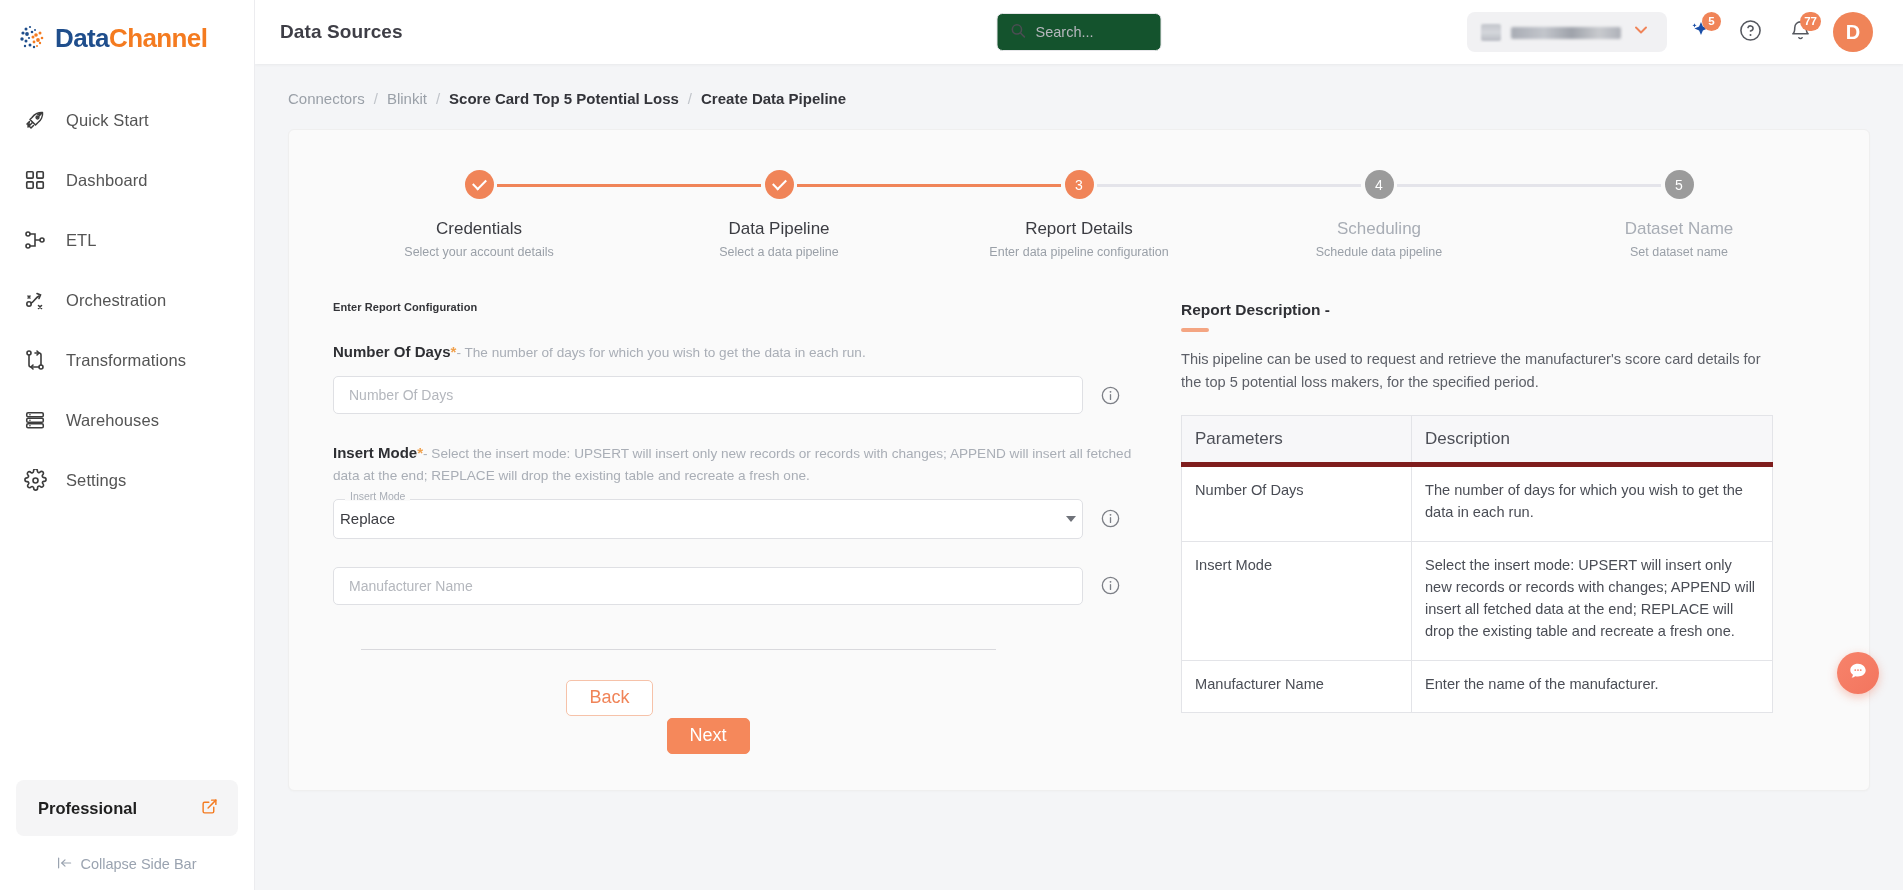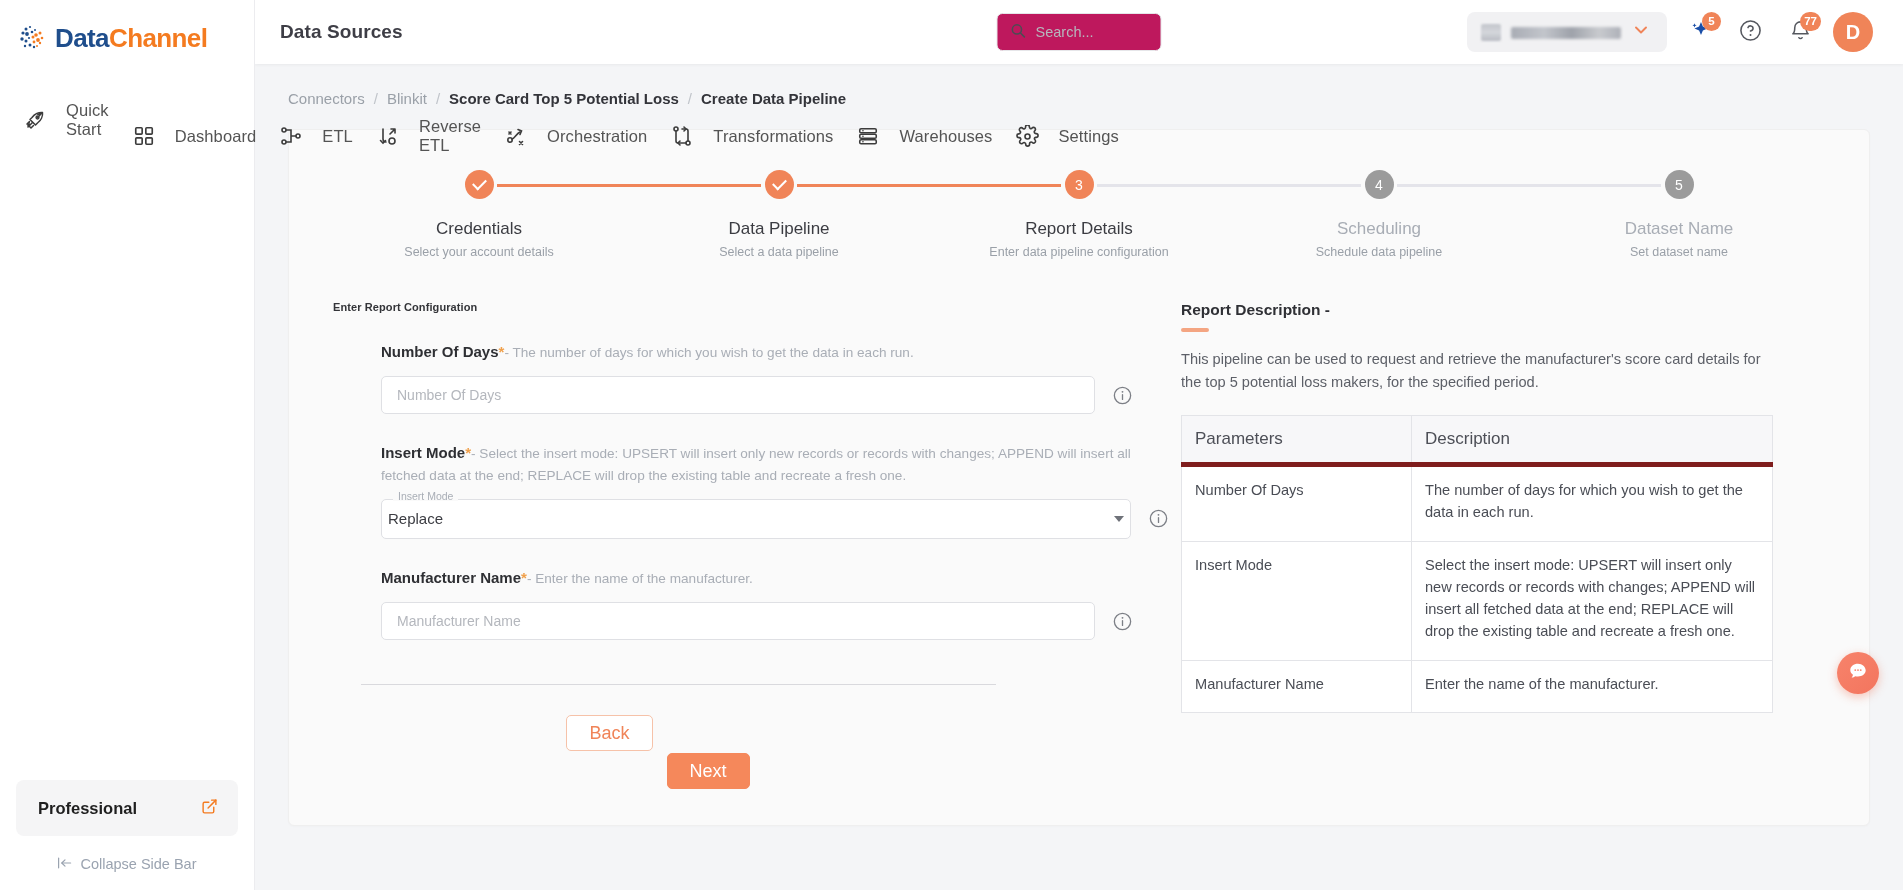"Search..." .search-box { background: #be185d -> #14532d }
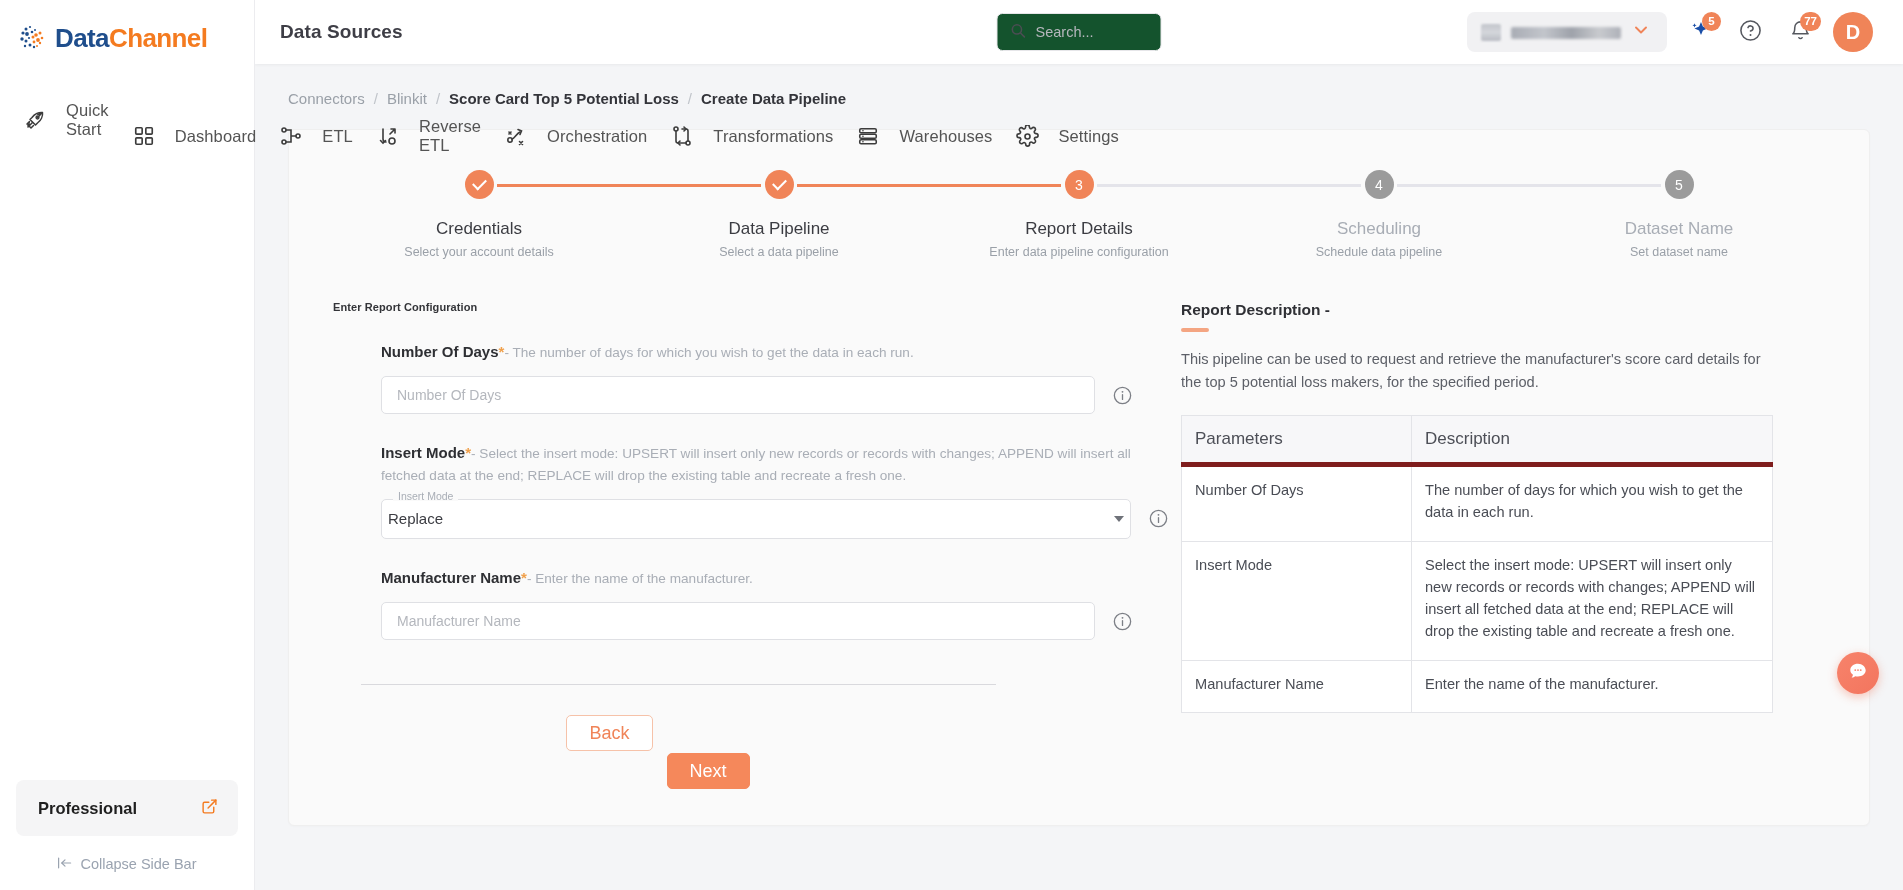"Quick Start" .nav { flex-direction: none -> column }
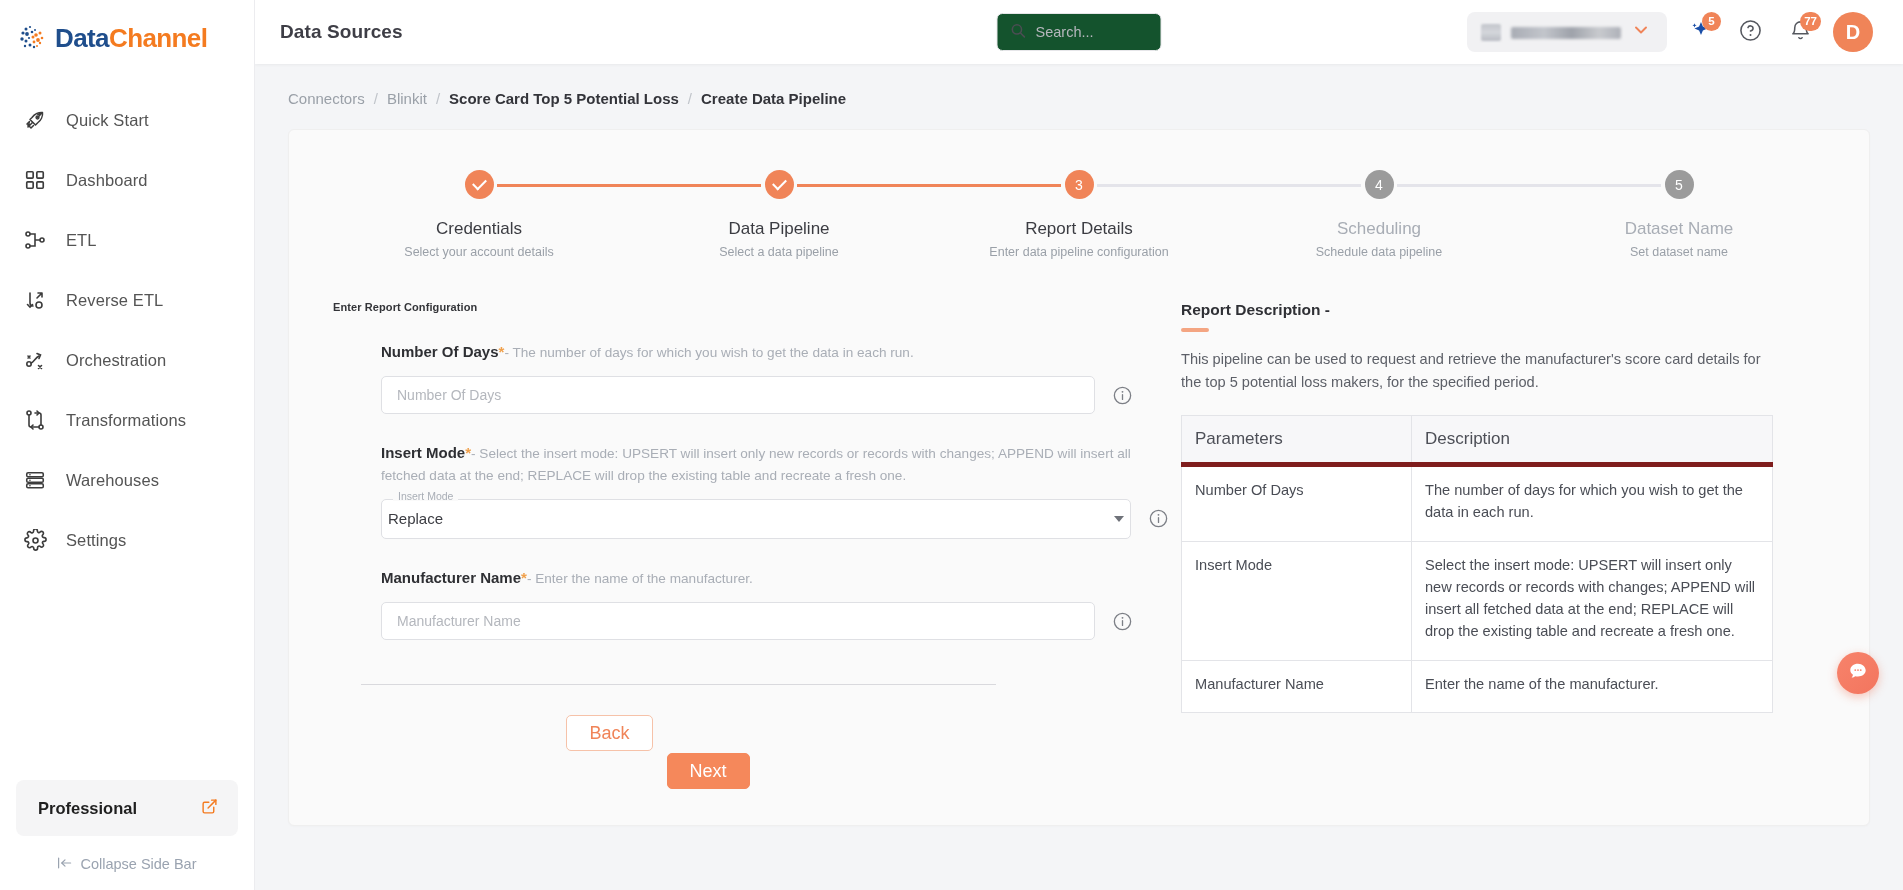"Reverse ETL" div.nav-item { html: <div> <span> <svg> <path></path> <path></path> <path></path> <circle></circle> </svg> </span> <span>Reverse ETL</span> </div> -> none }
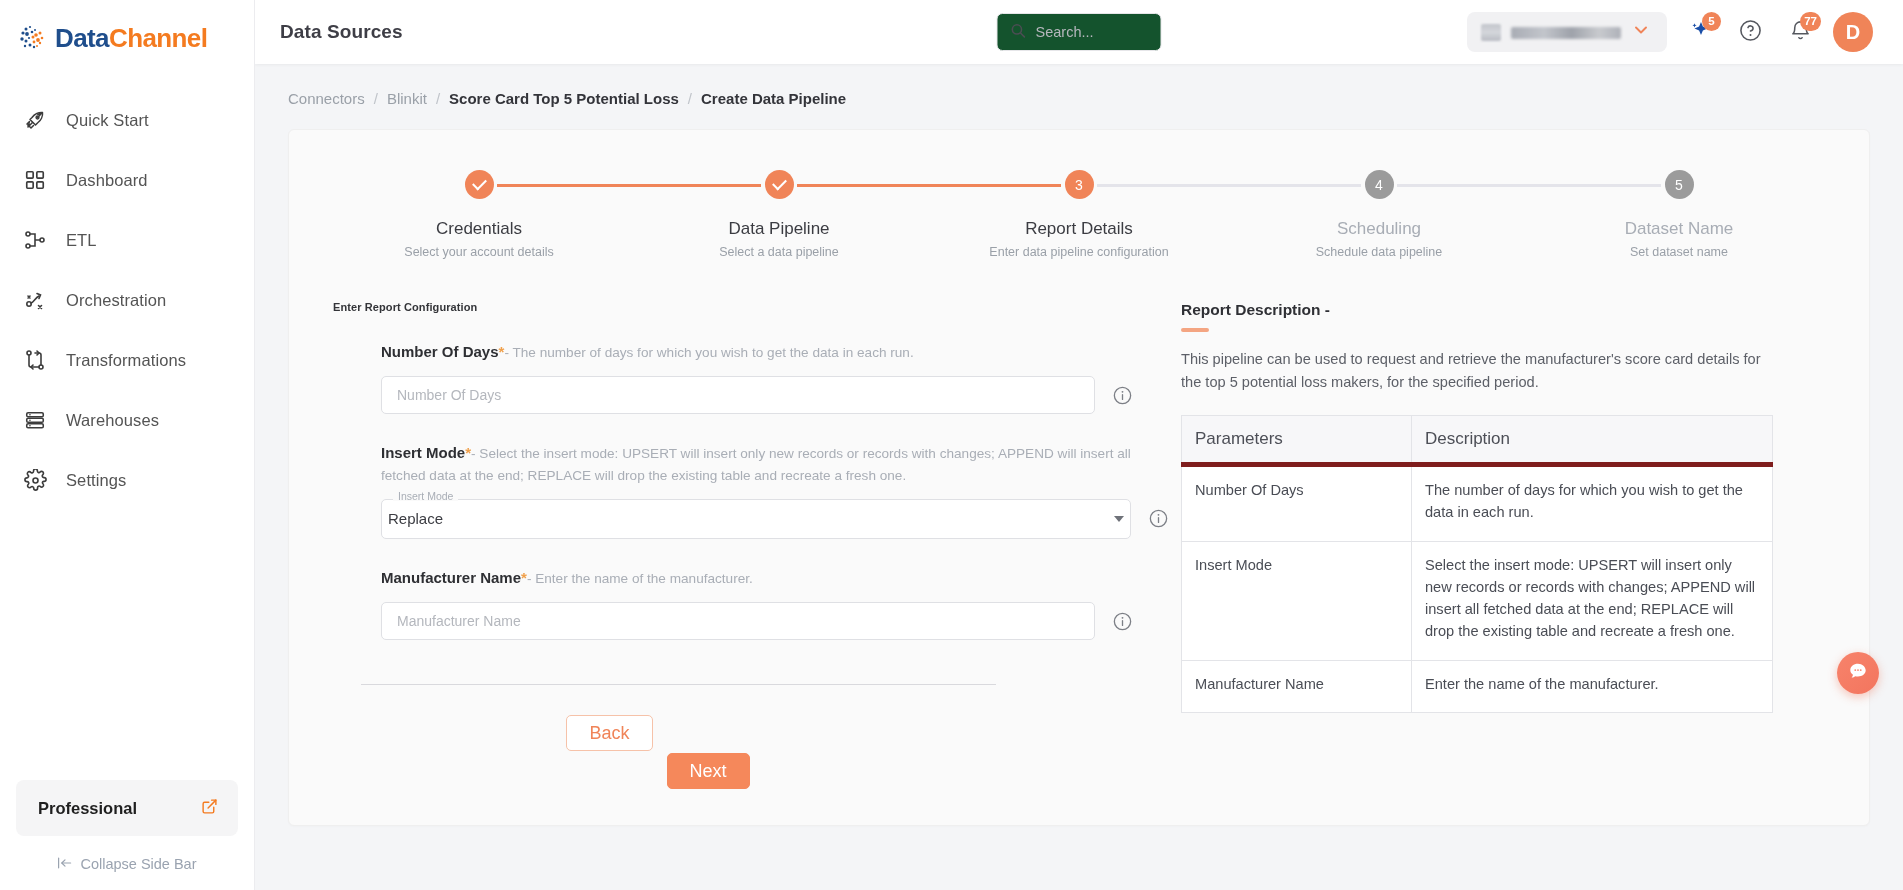"Number Of Days*- The number" .field { margin-left: 48px -> none }
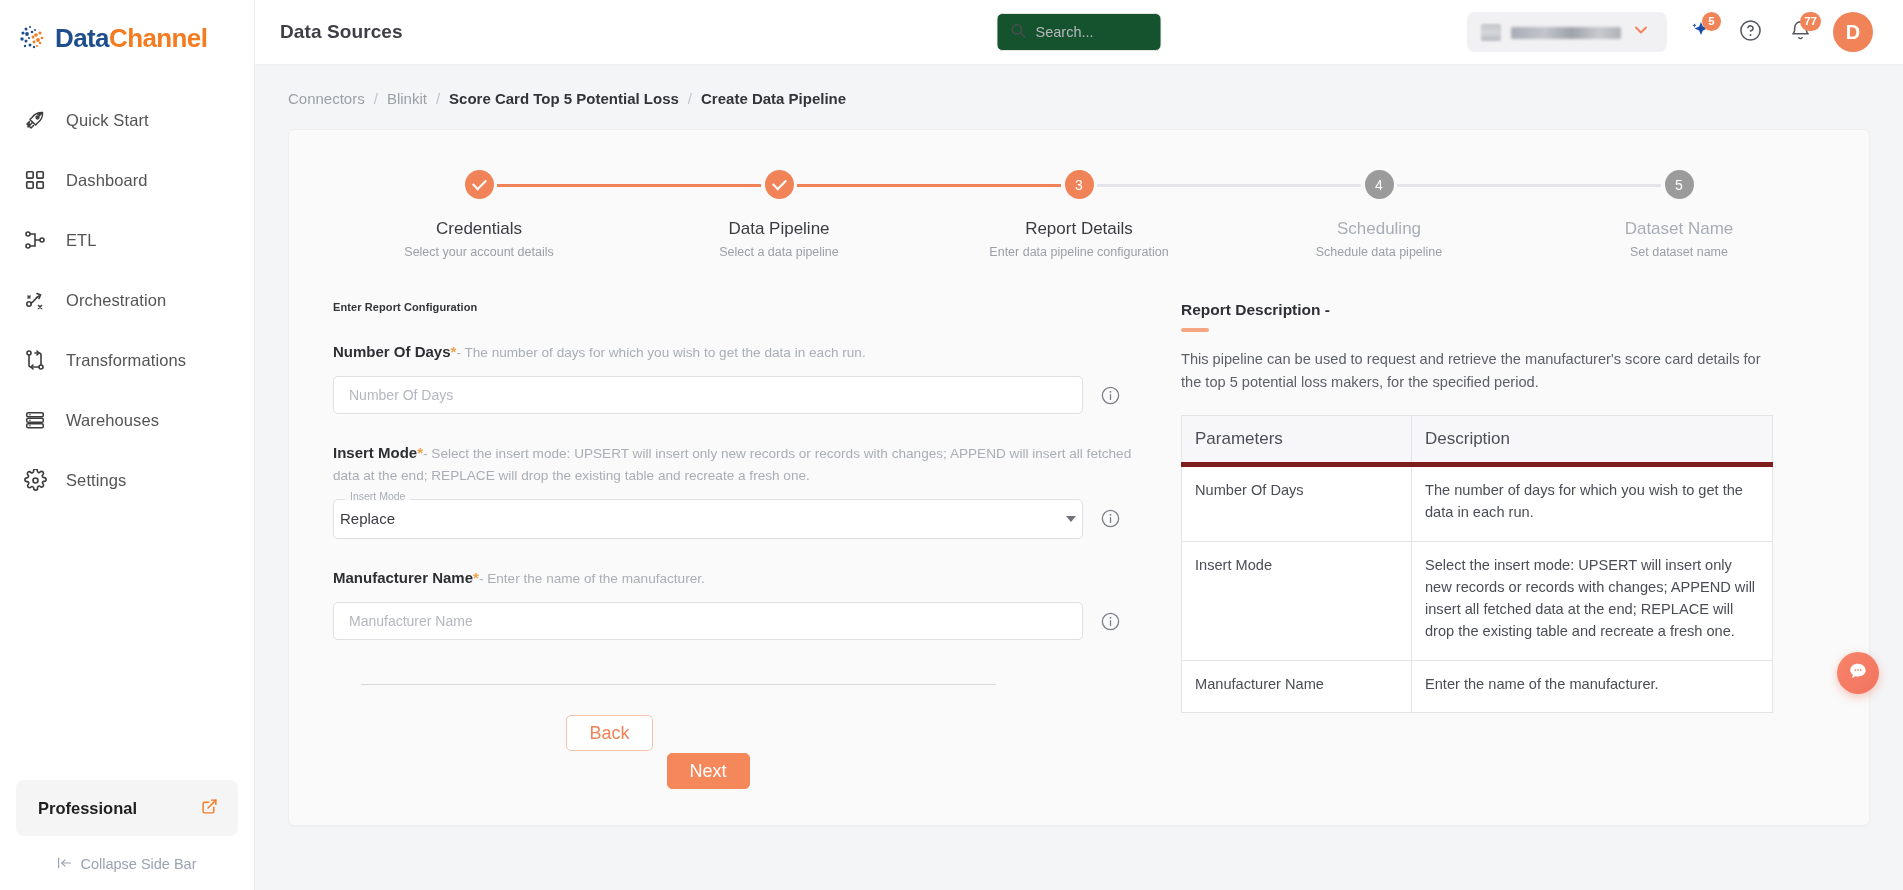"Manufacturer Name*- Enter the name" div.field-label { html: <div> <span>Manufacturer Name</span><span>*</span><span>- Enter the name of the manufacturer.</span> </div> -> none }
